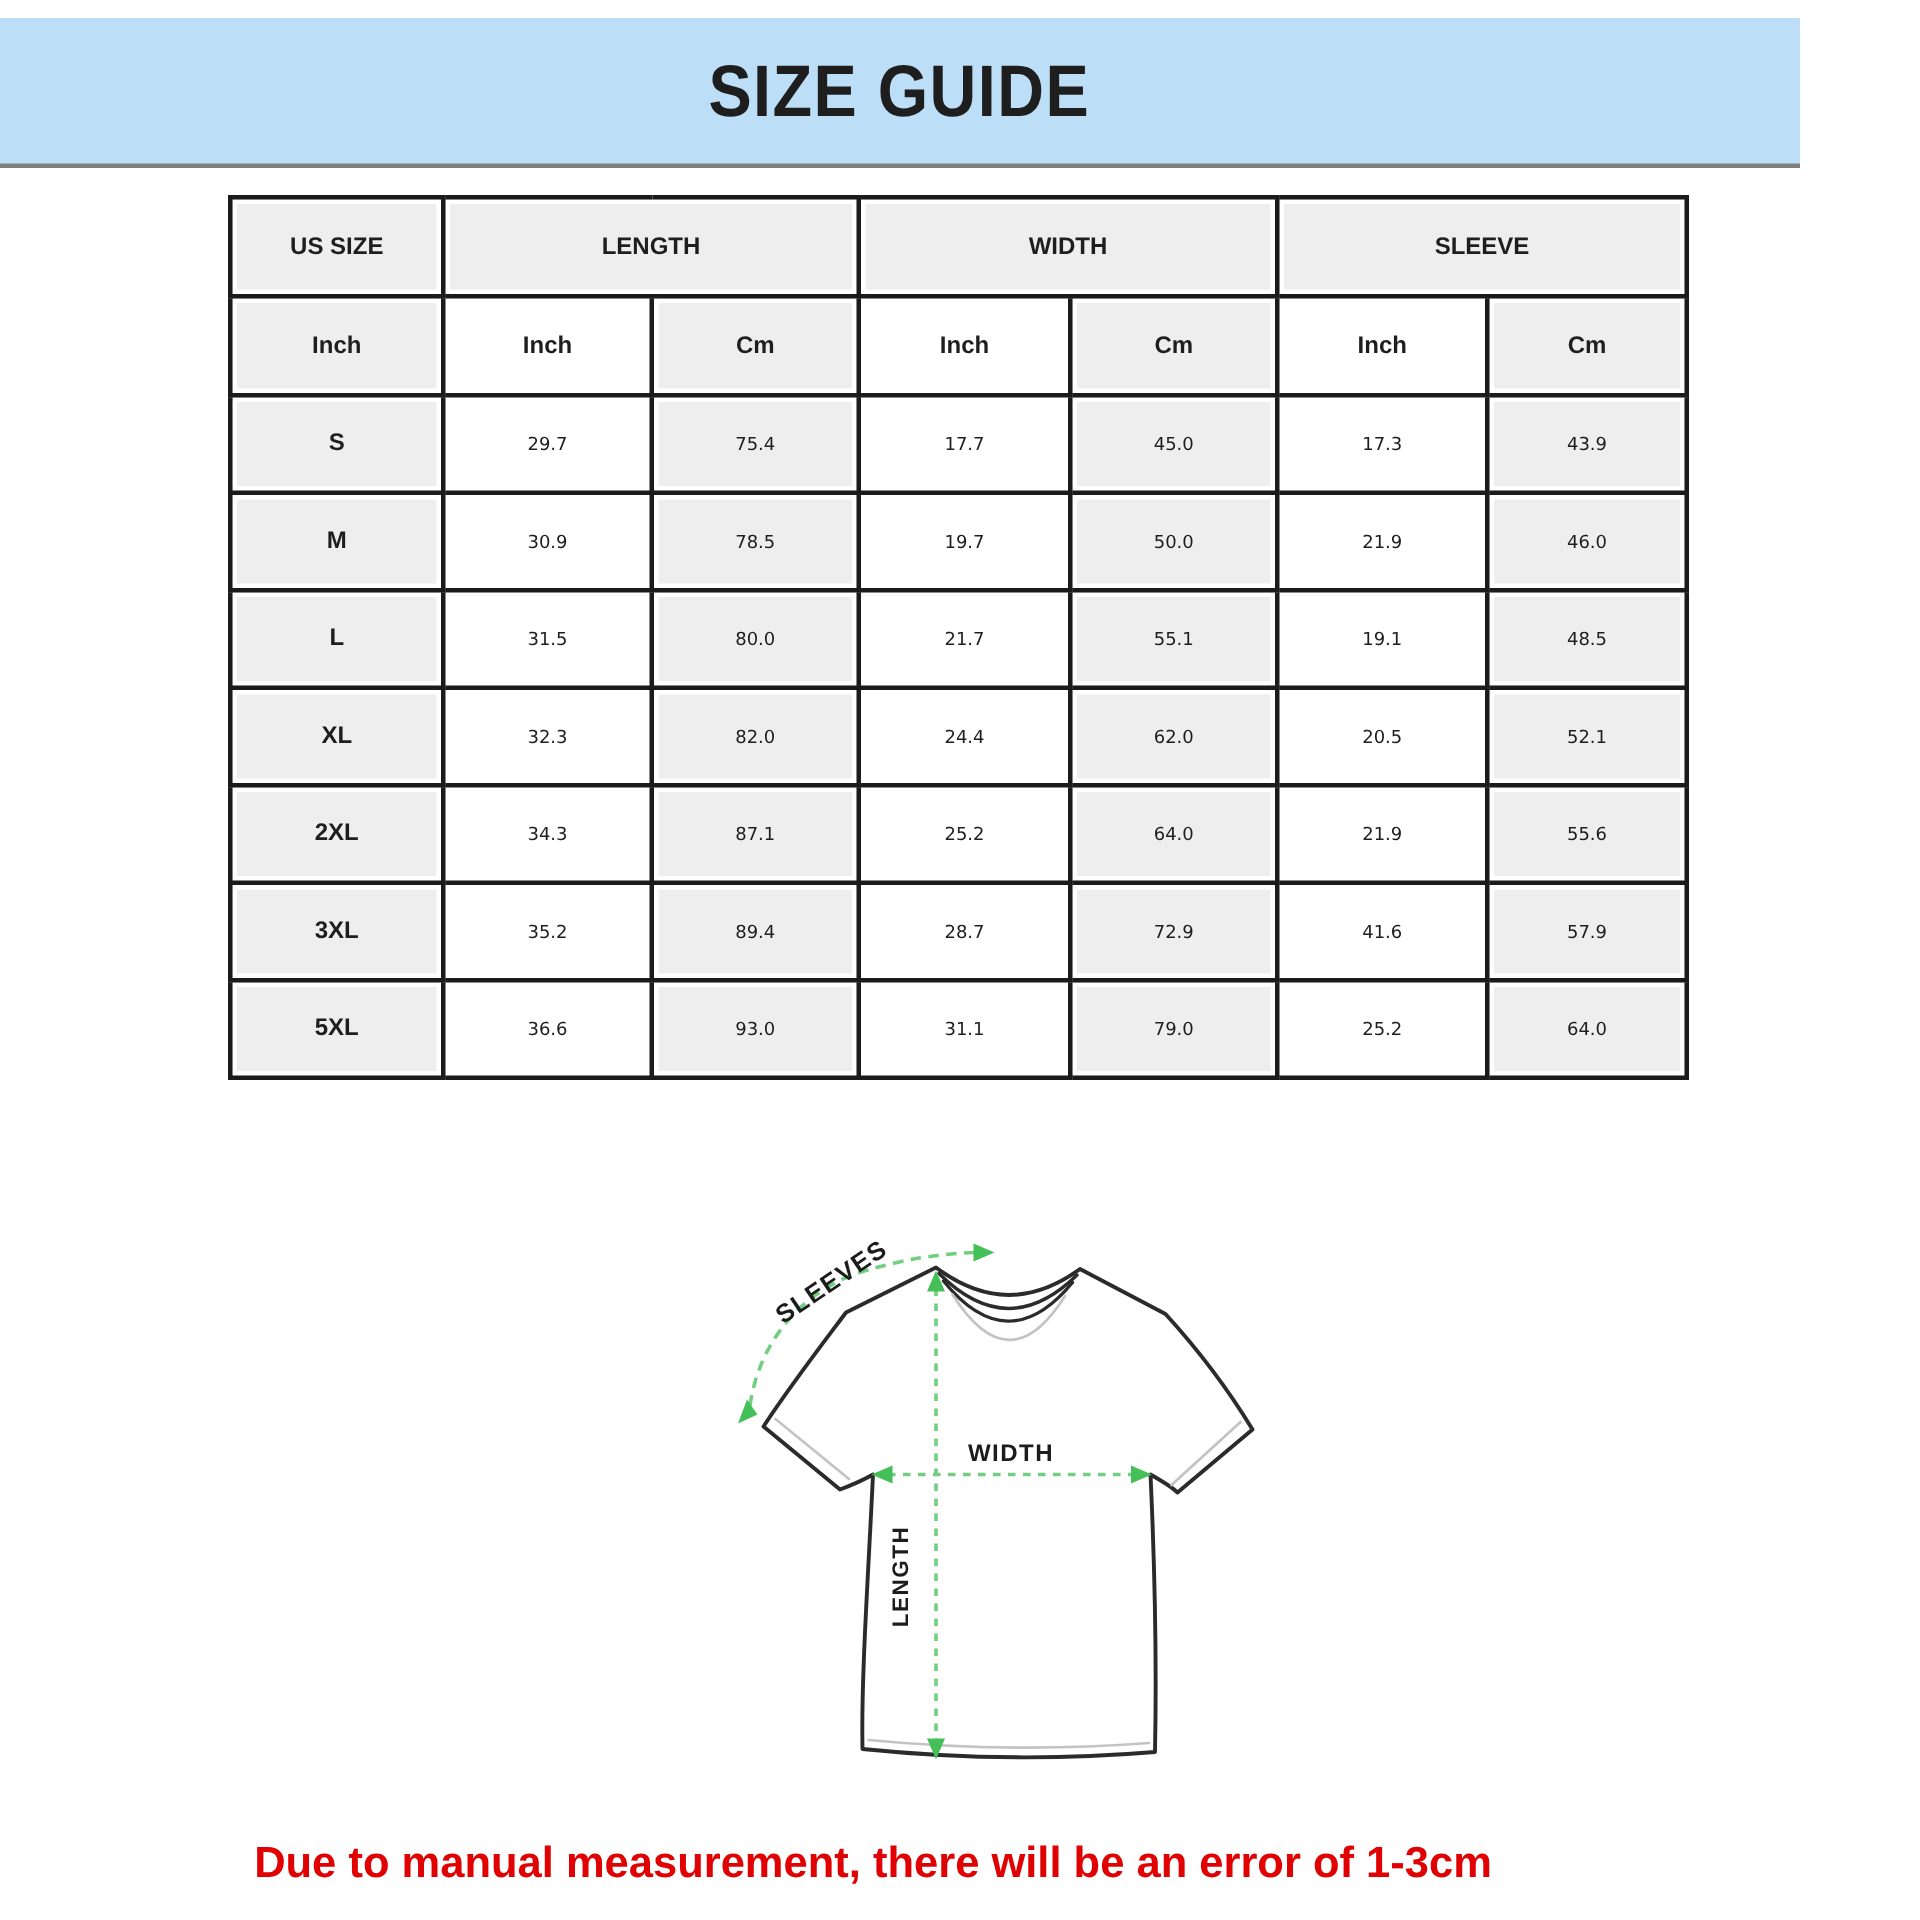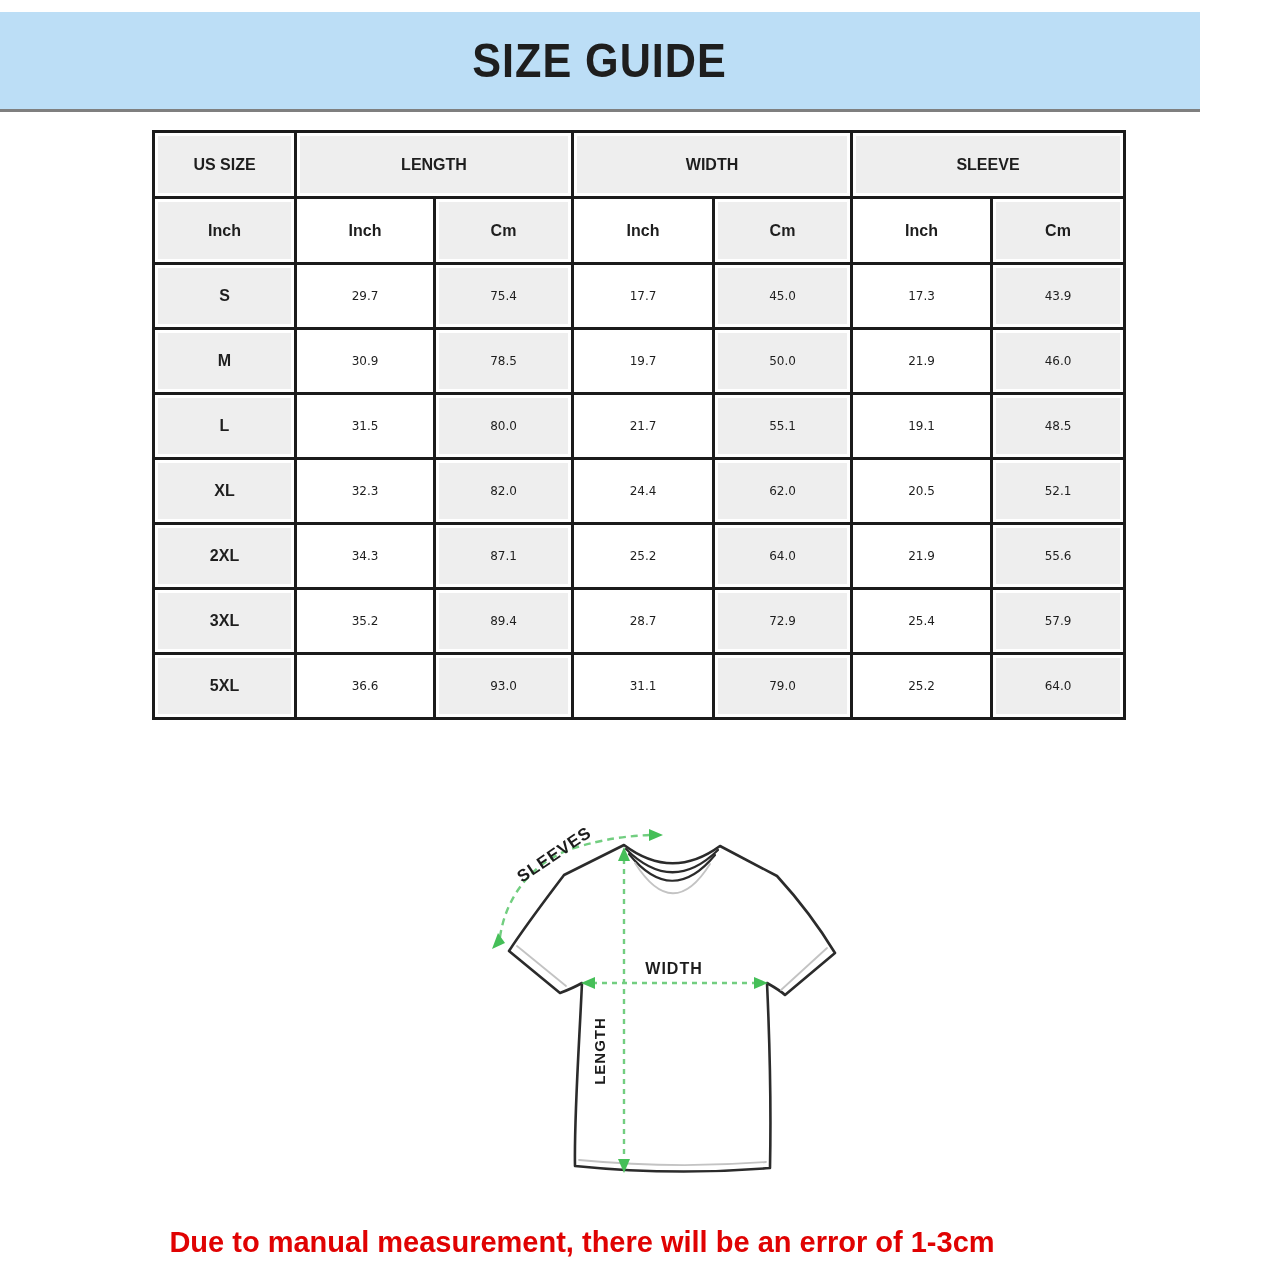"25.4" td.num { text: 25.4 -> 41.6 }
